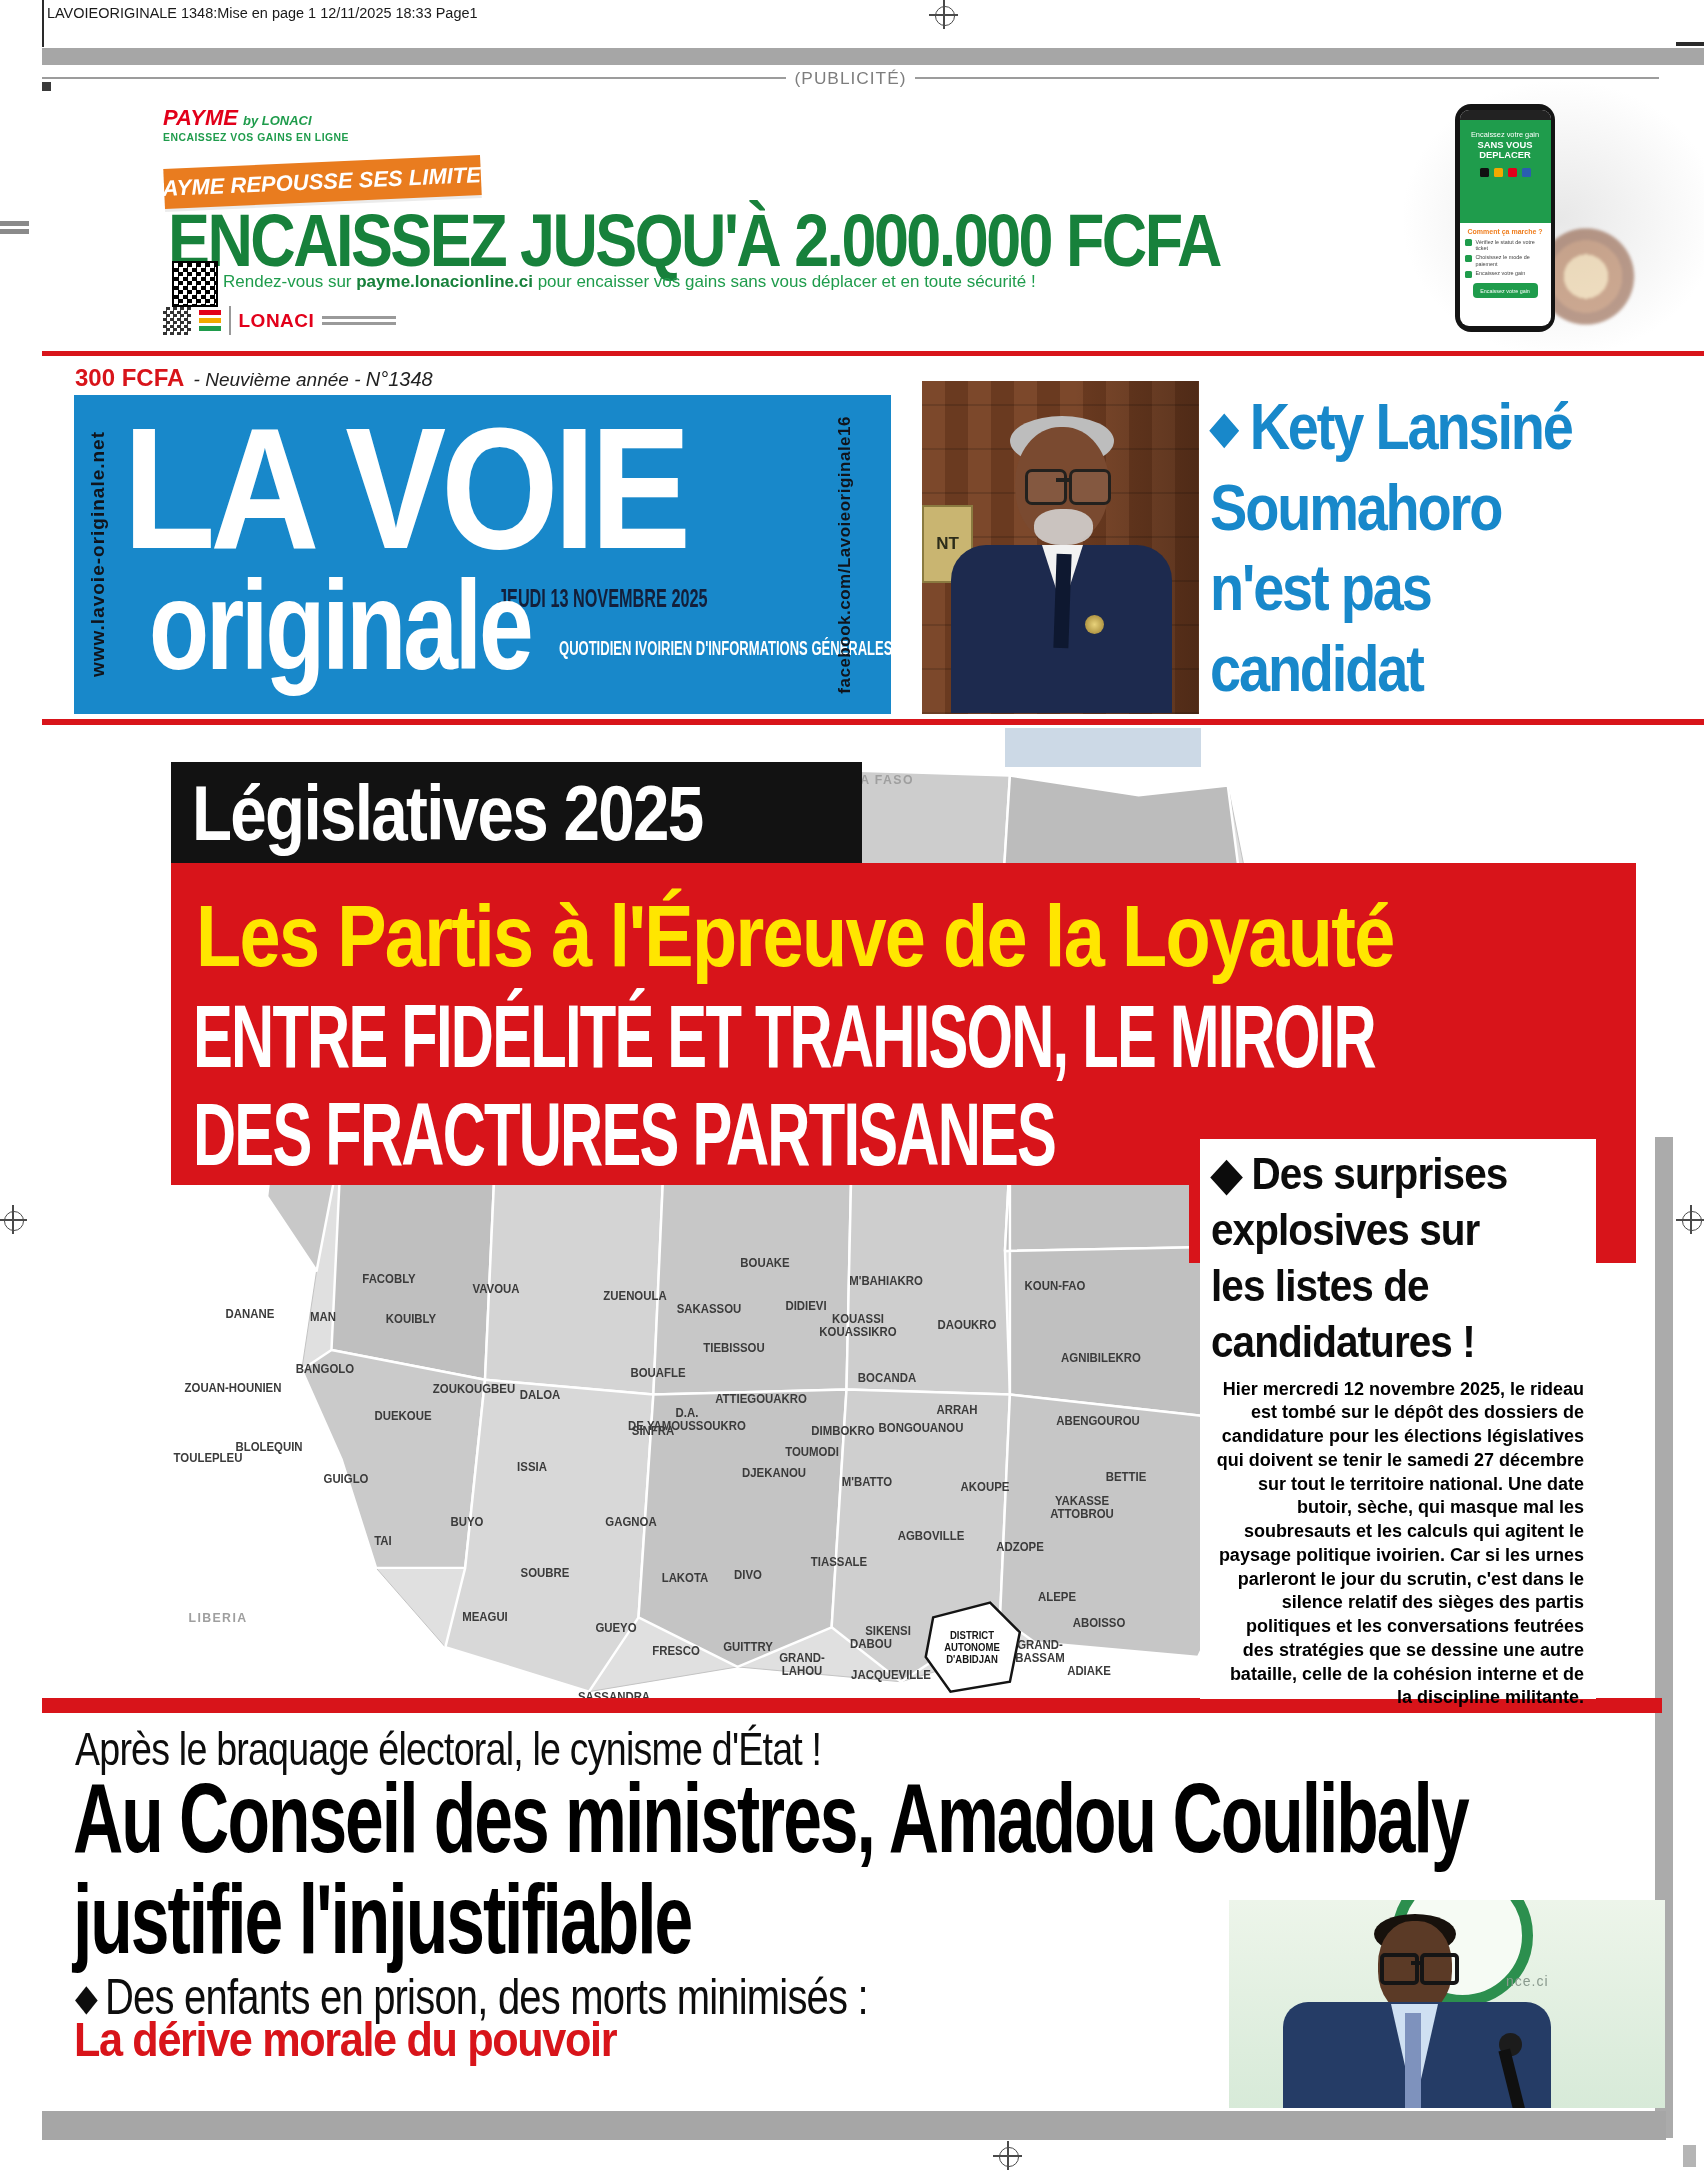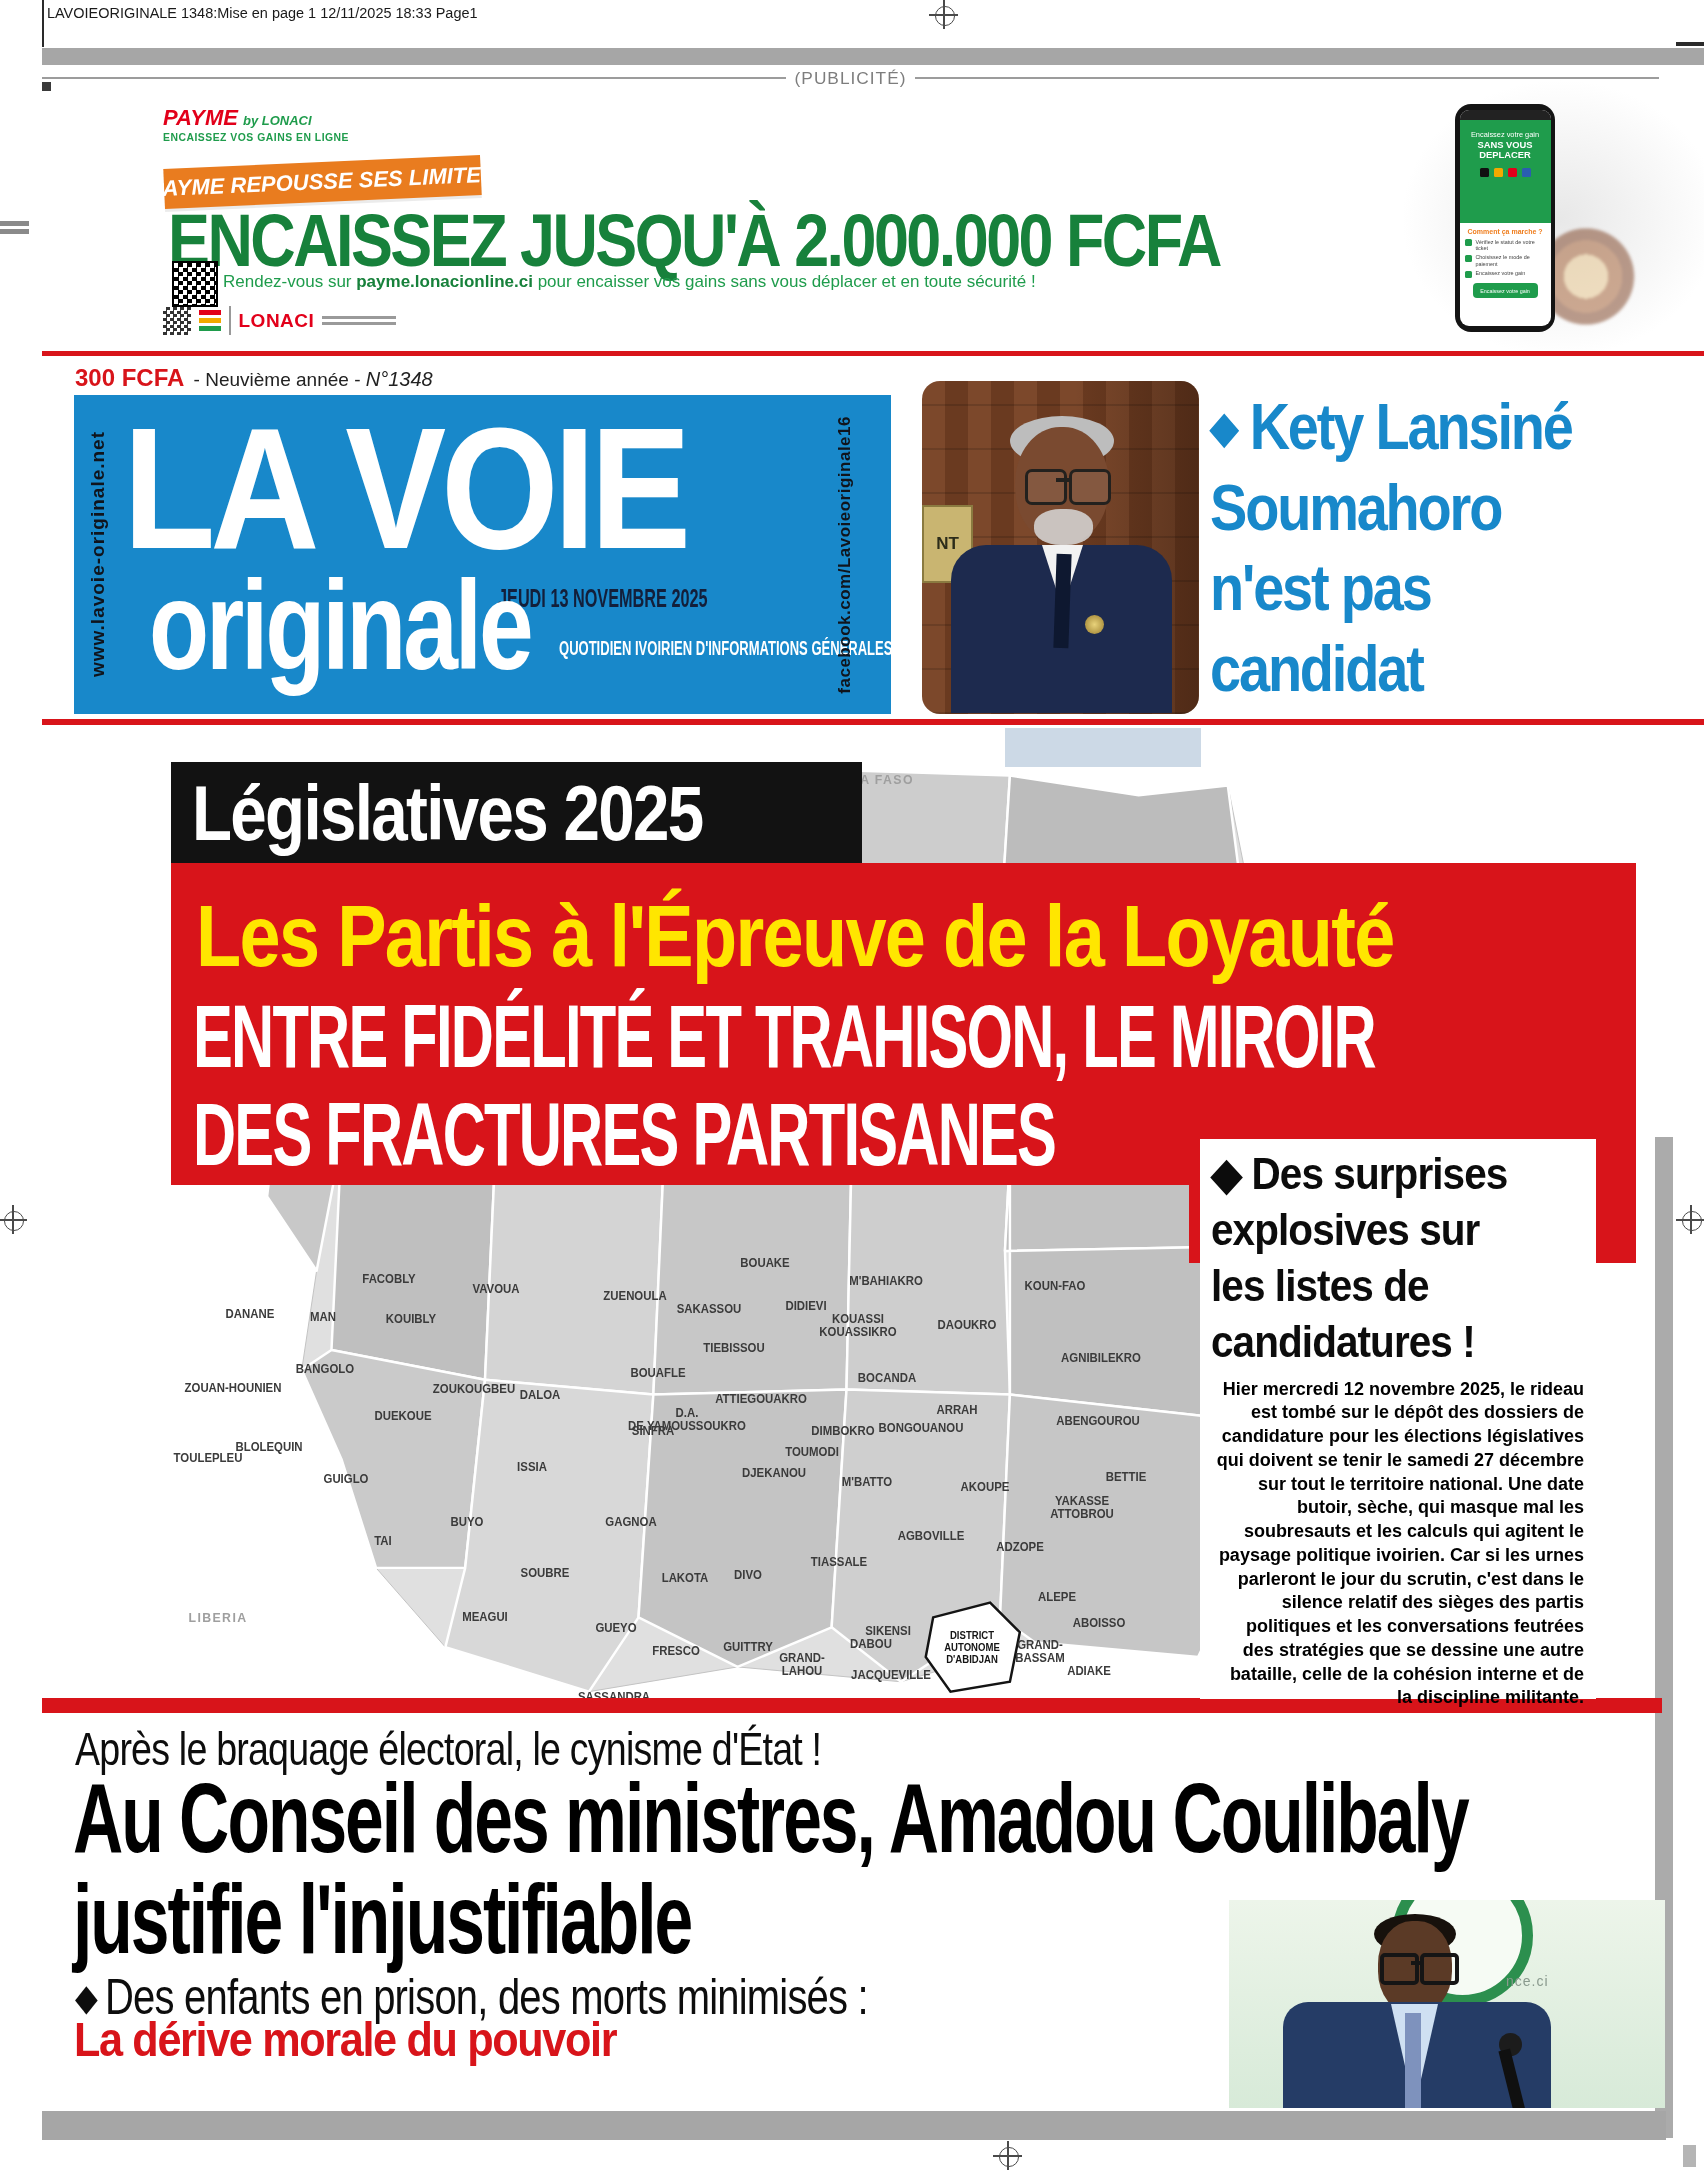"- Neuvième année -" #price-row .edition { font-style: none -> italic }
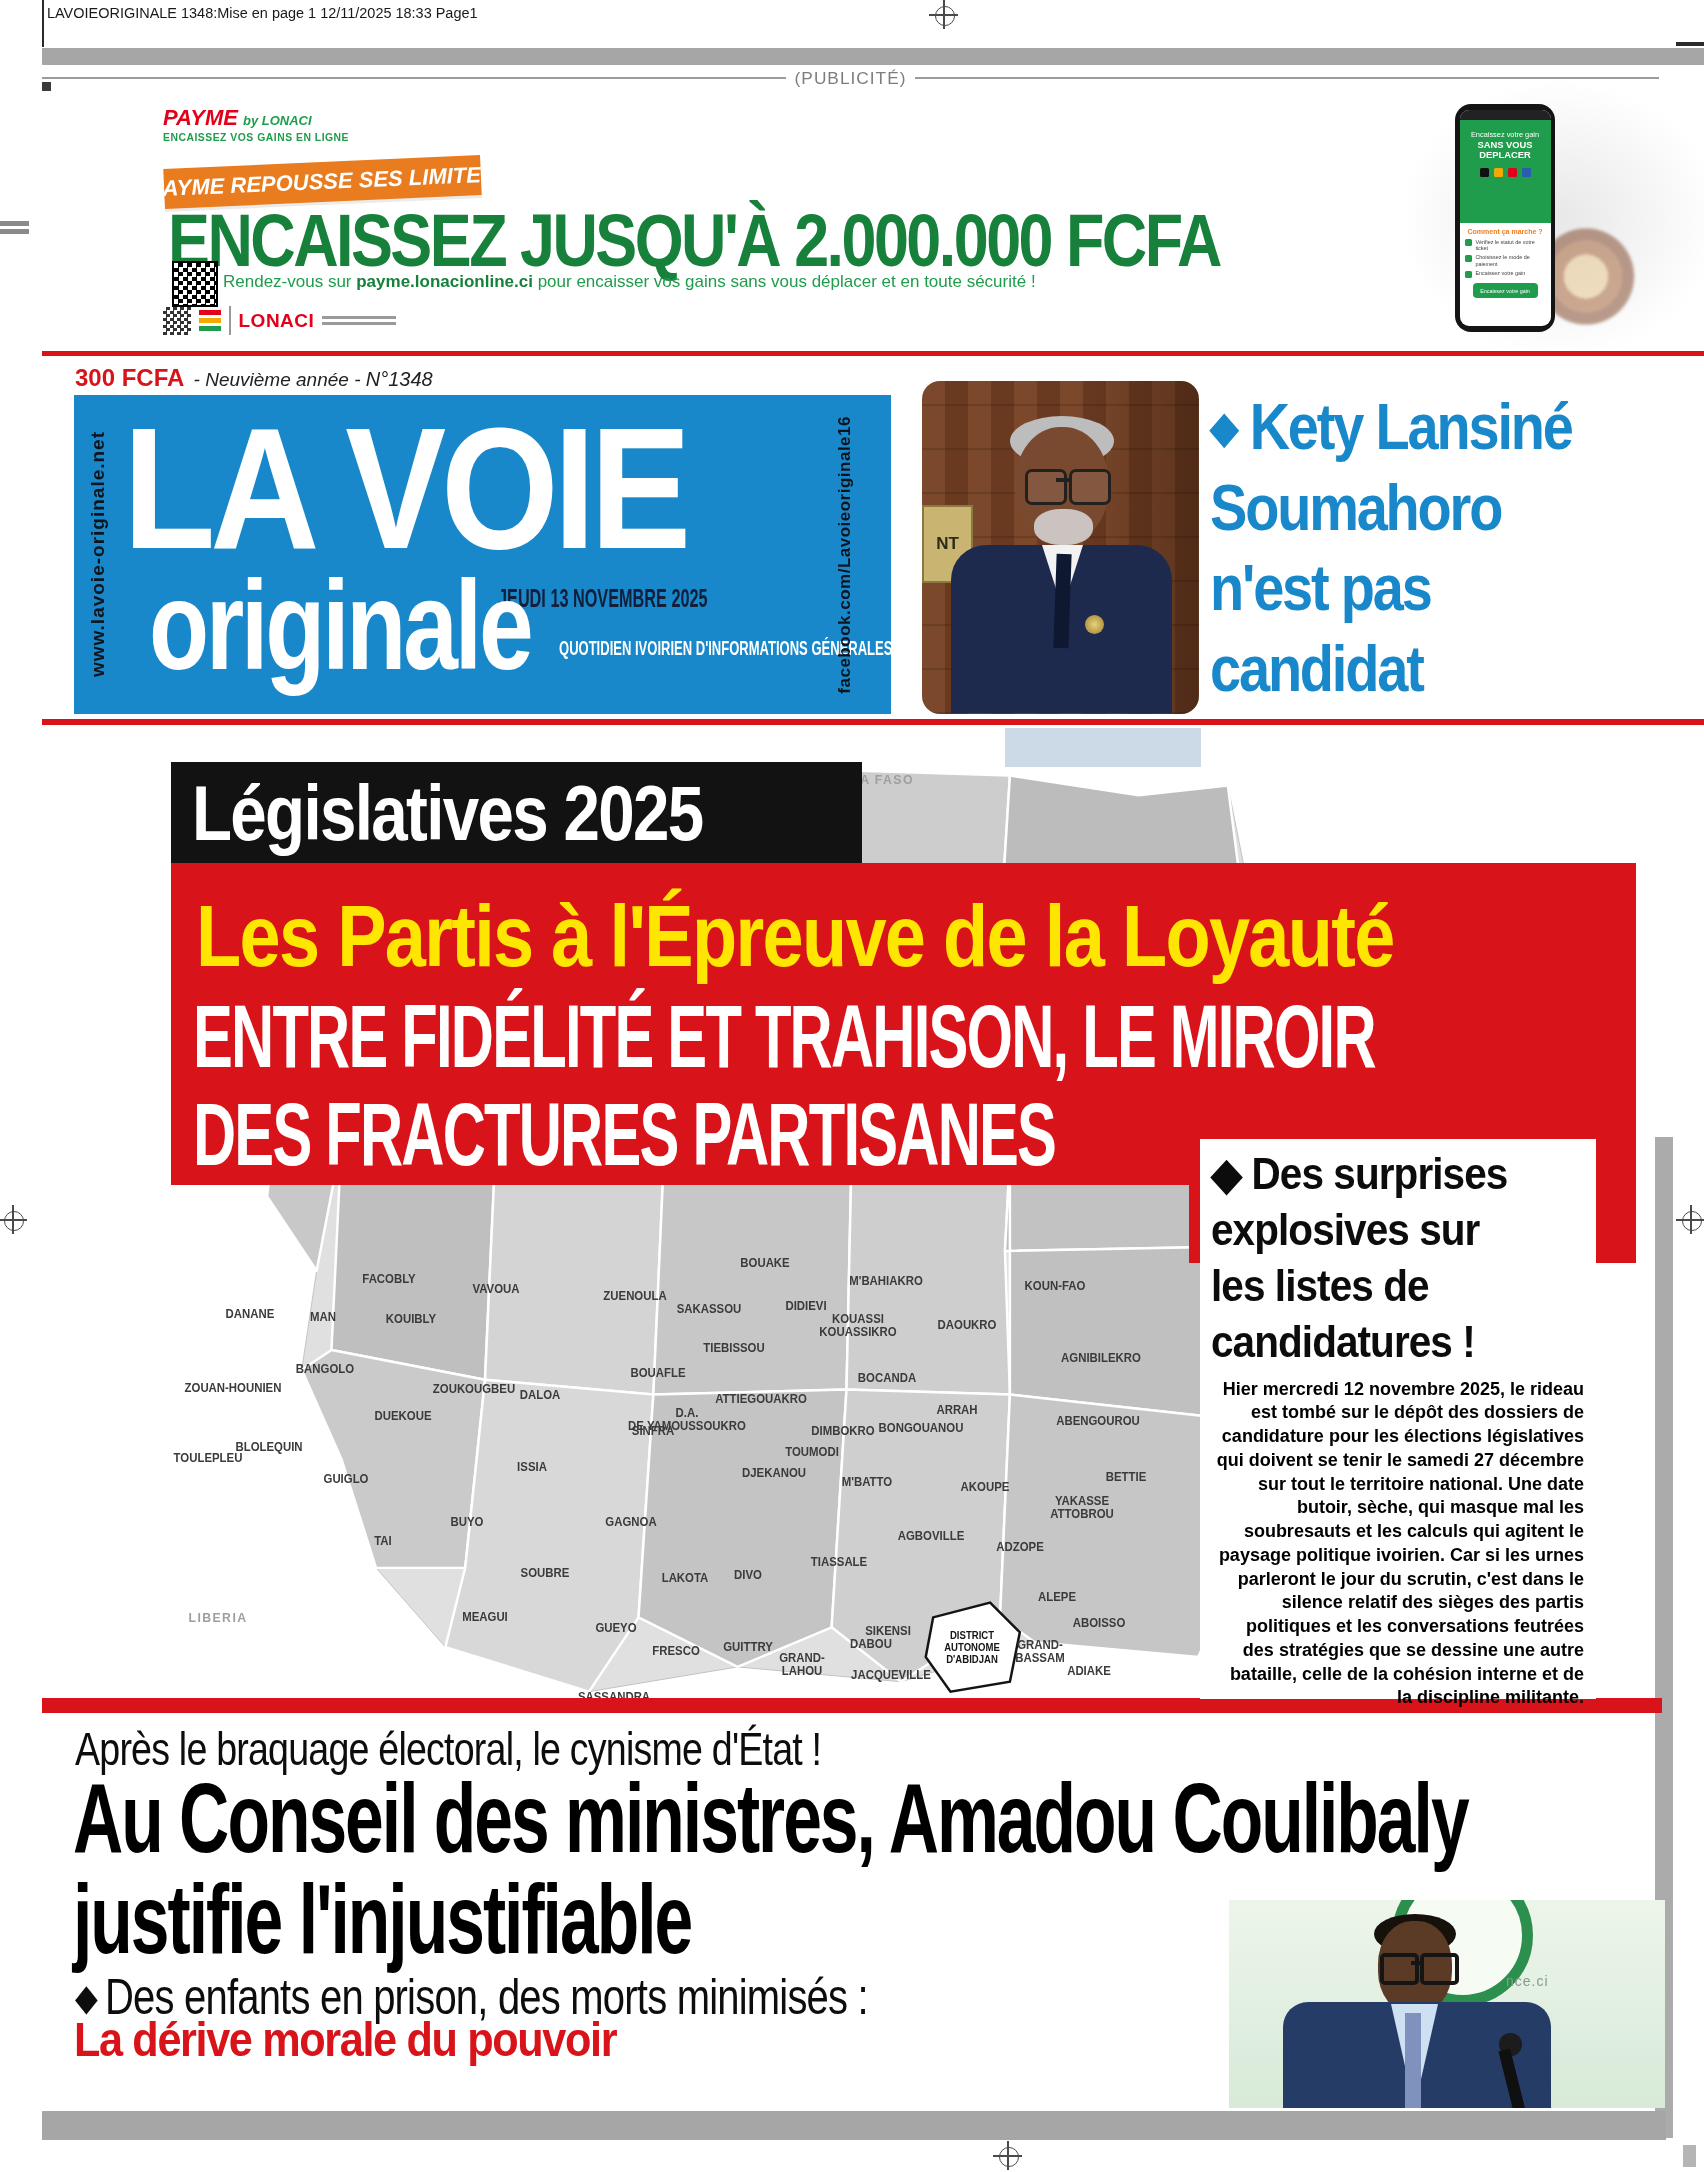"NT" #photo1 { border-radius: 18px -> none }
